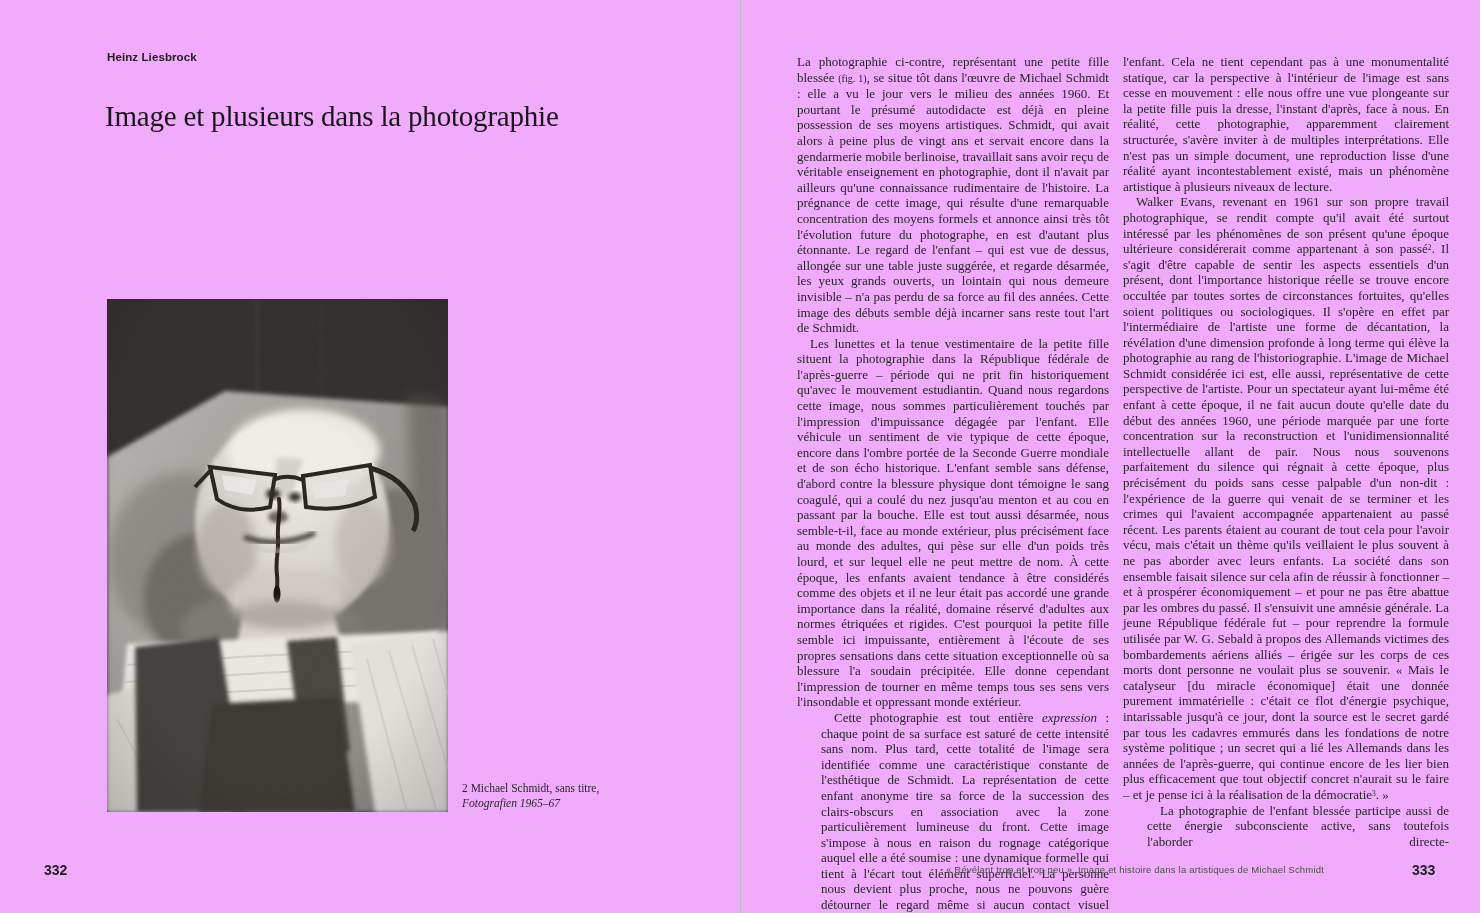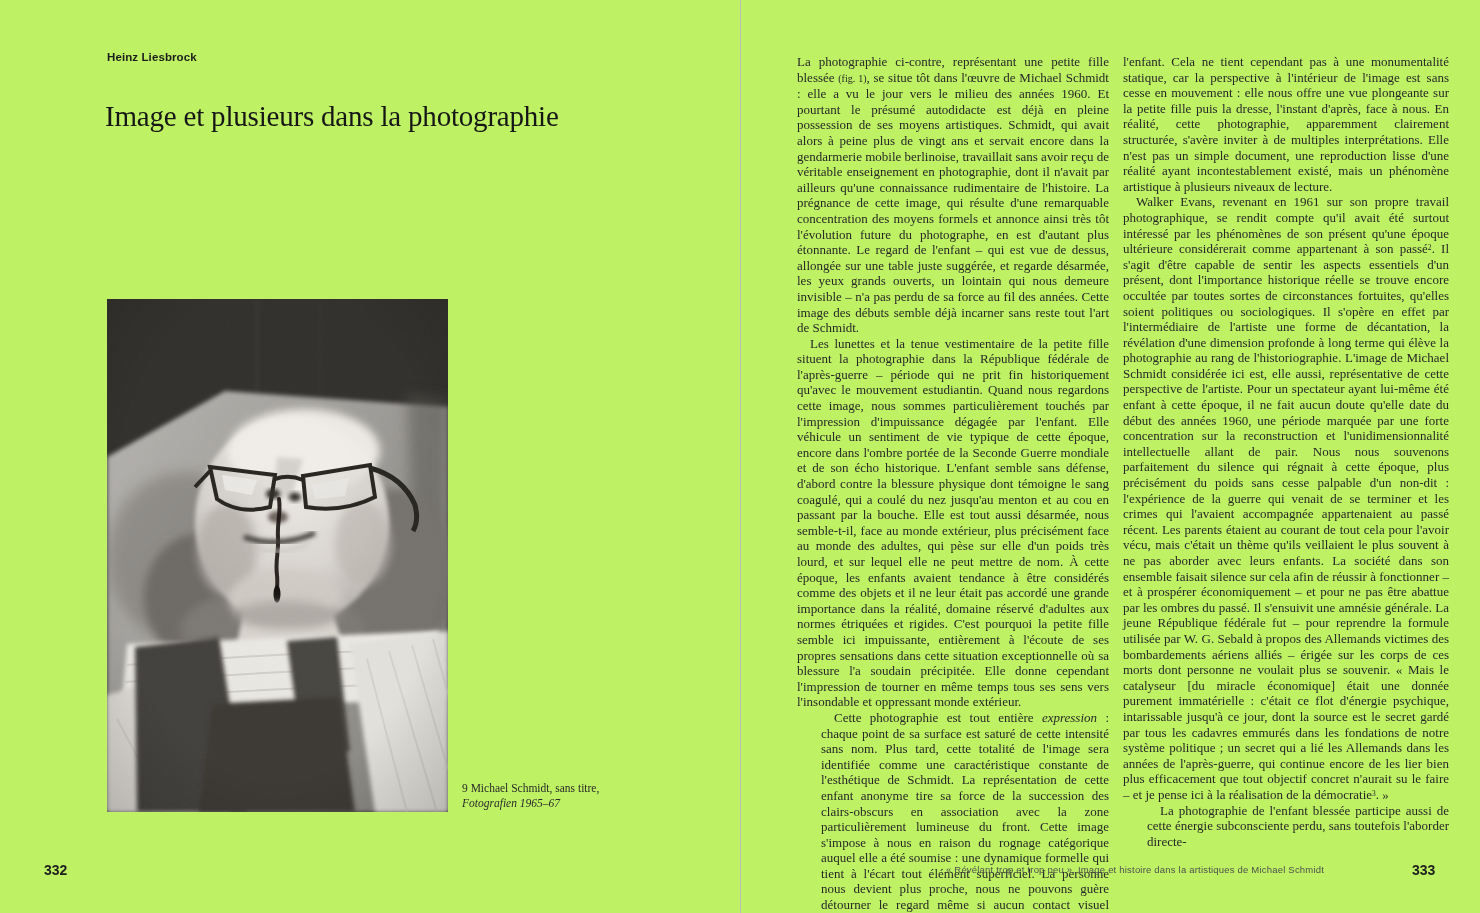"Heinz Liesbrock" .spread { background: #bef264 -> #f0abfc }
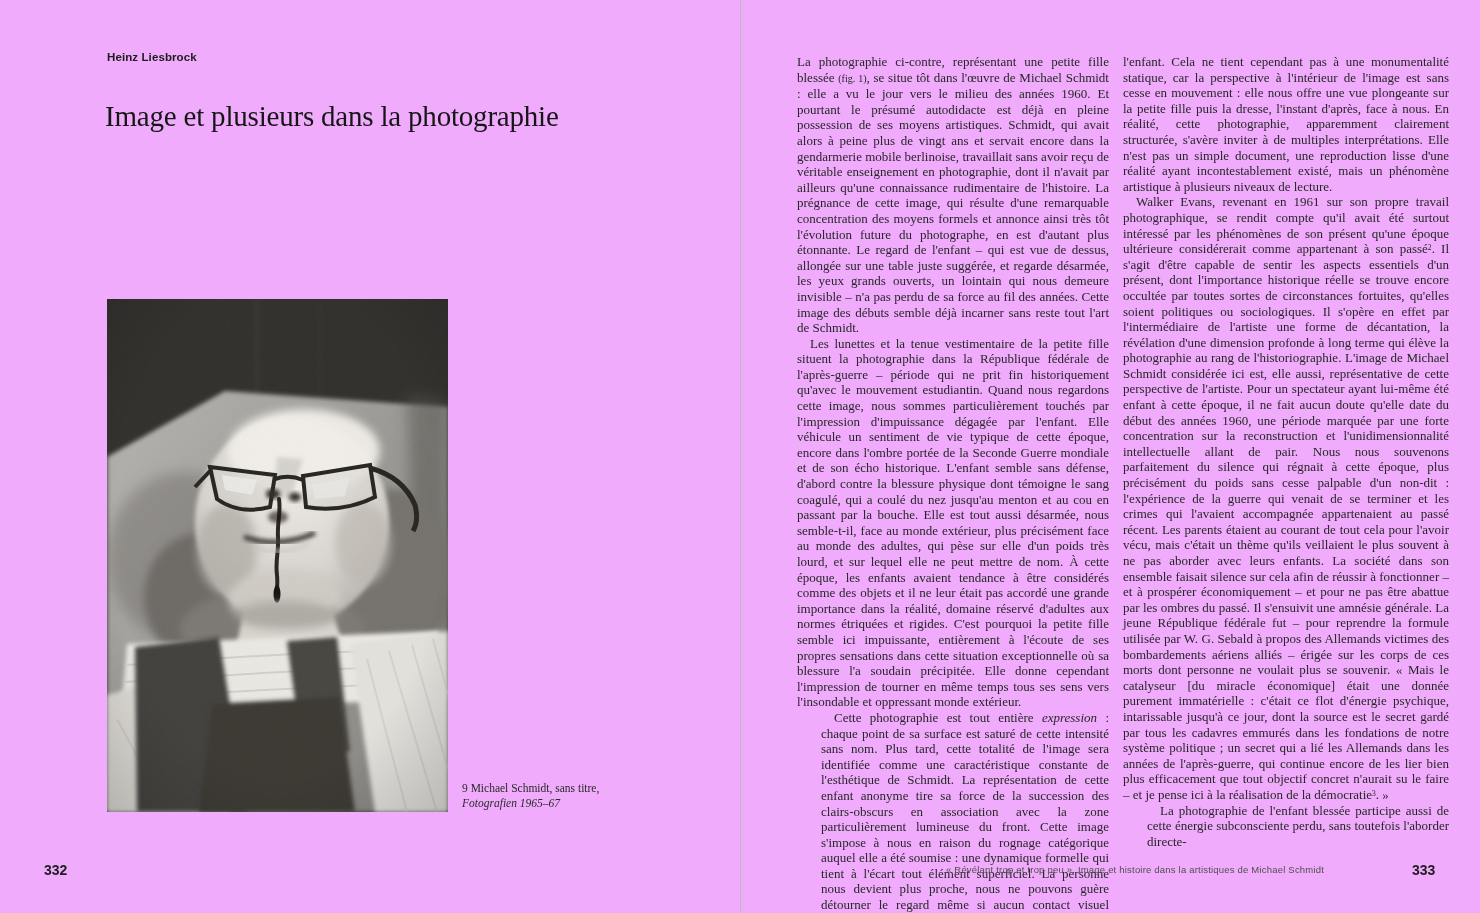"9 Michael Schmidt, sans titre," div { text: 9 -> 2 }
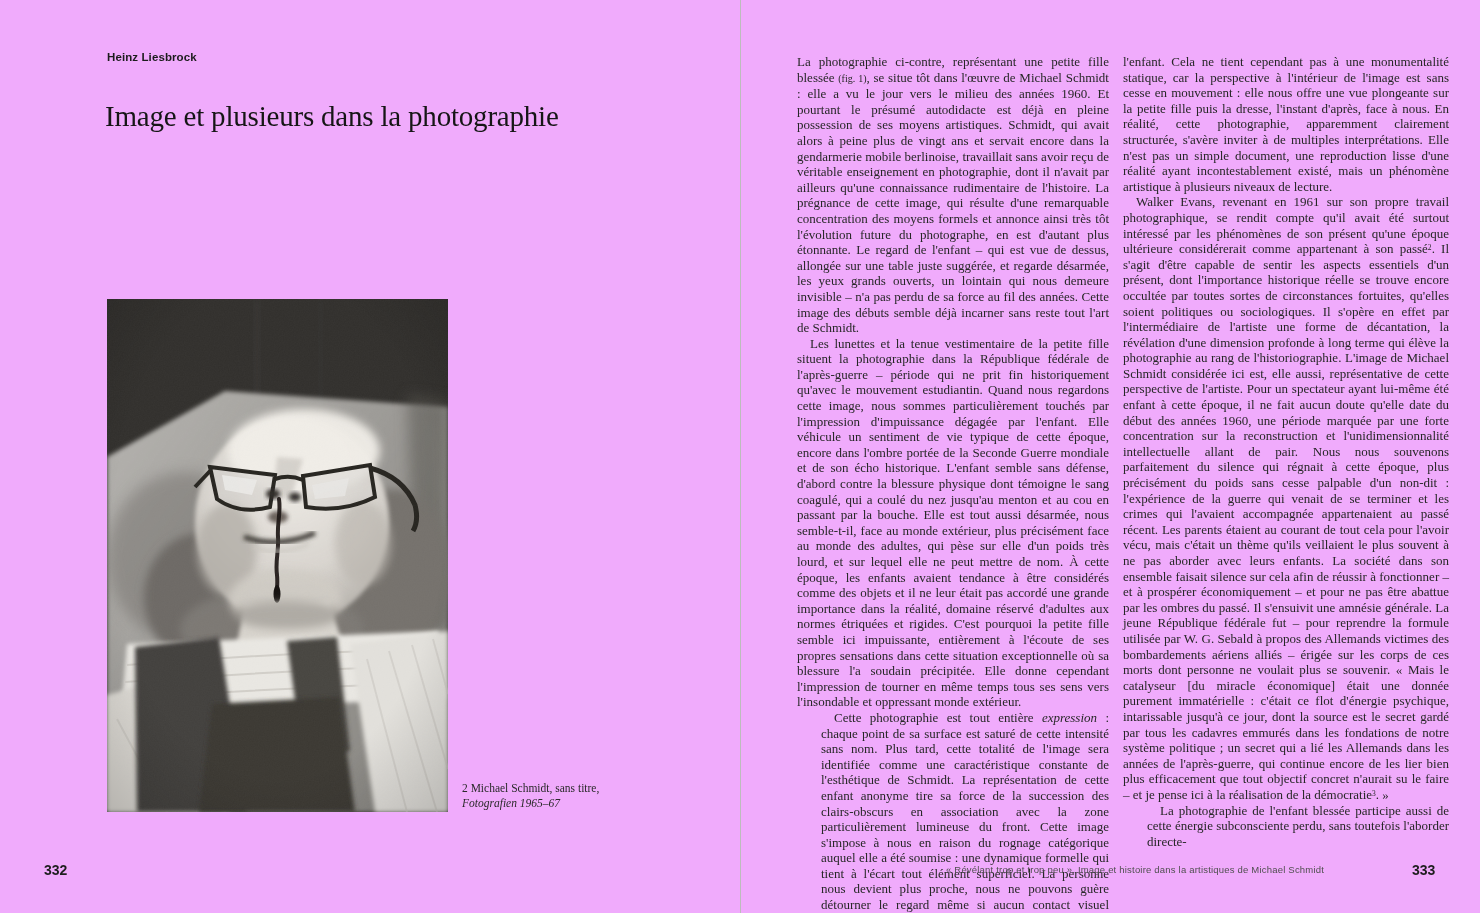"La photographie de l'enfant blessée" span { text: perdu -> active }
